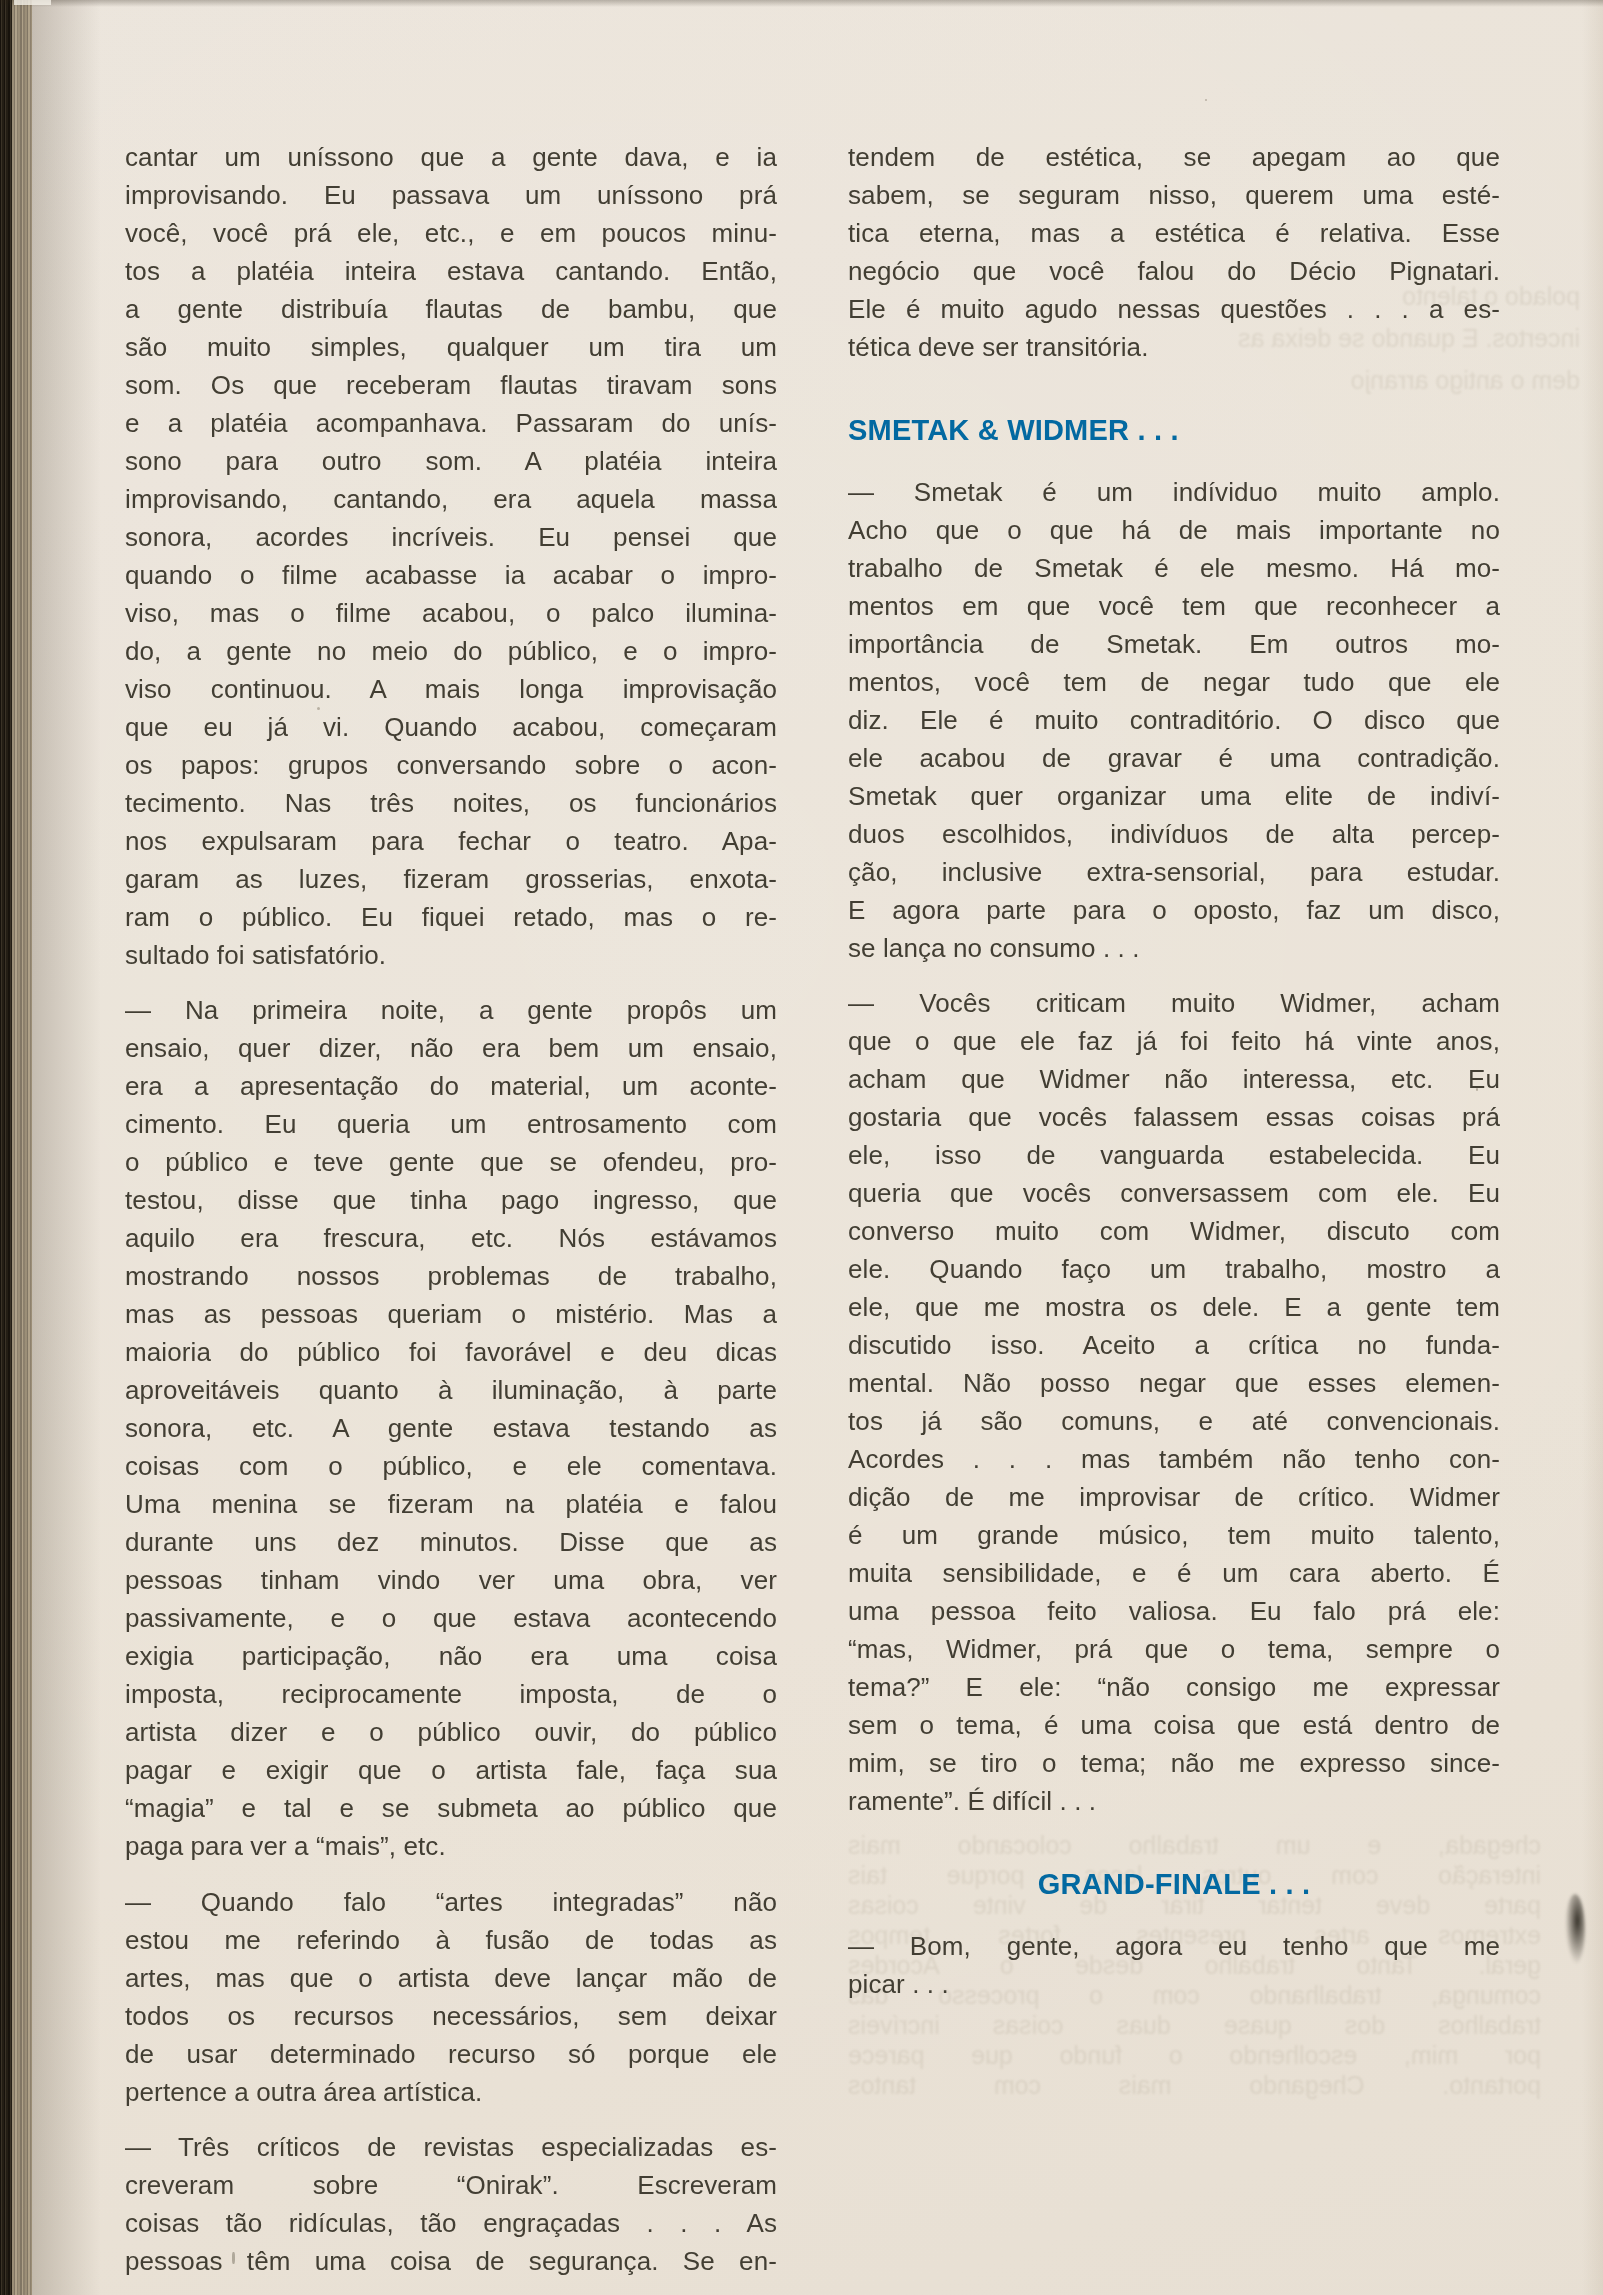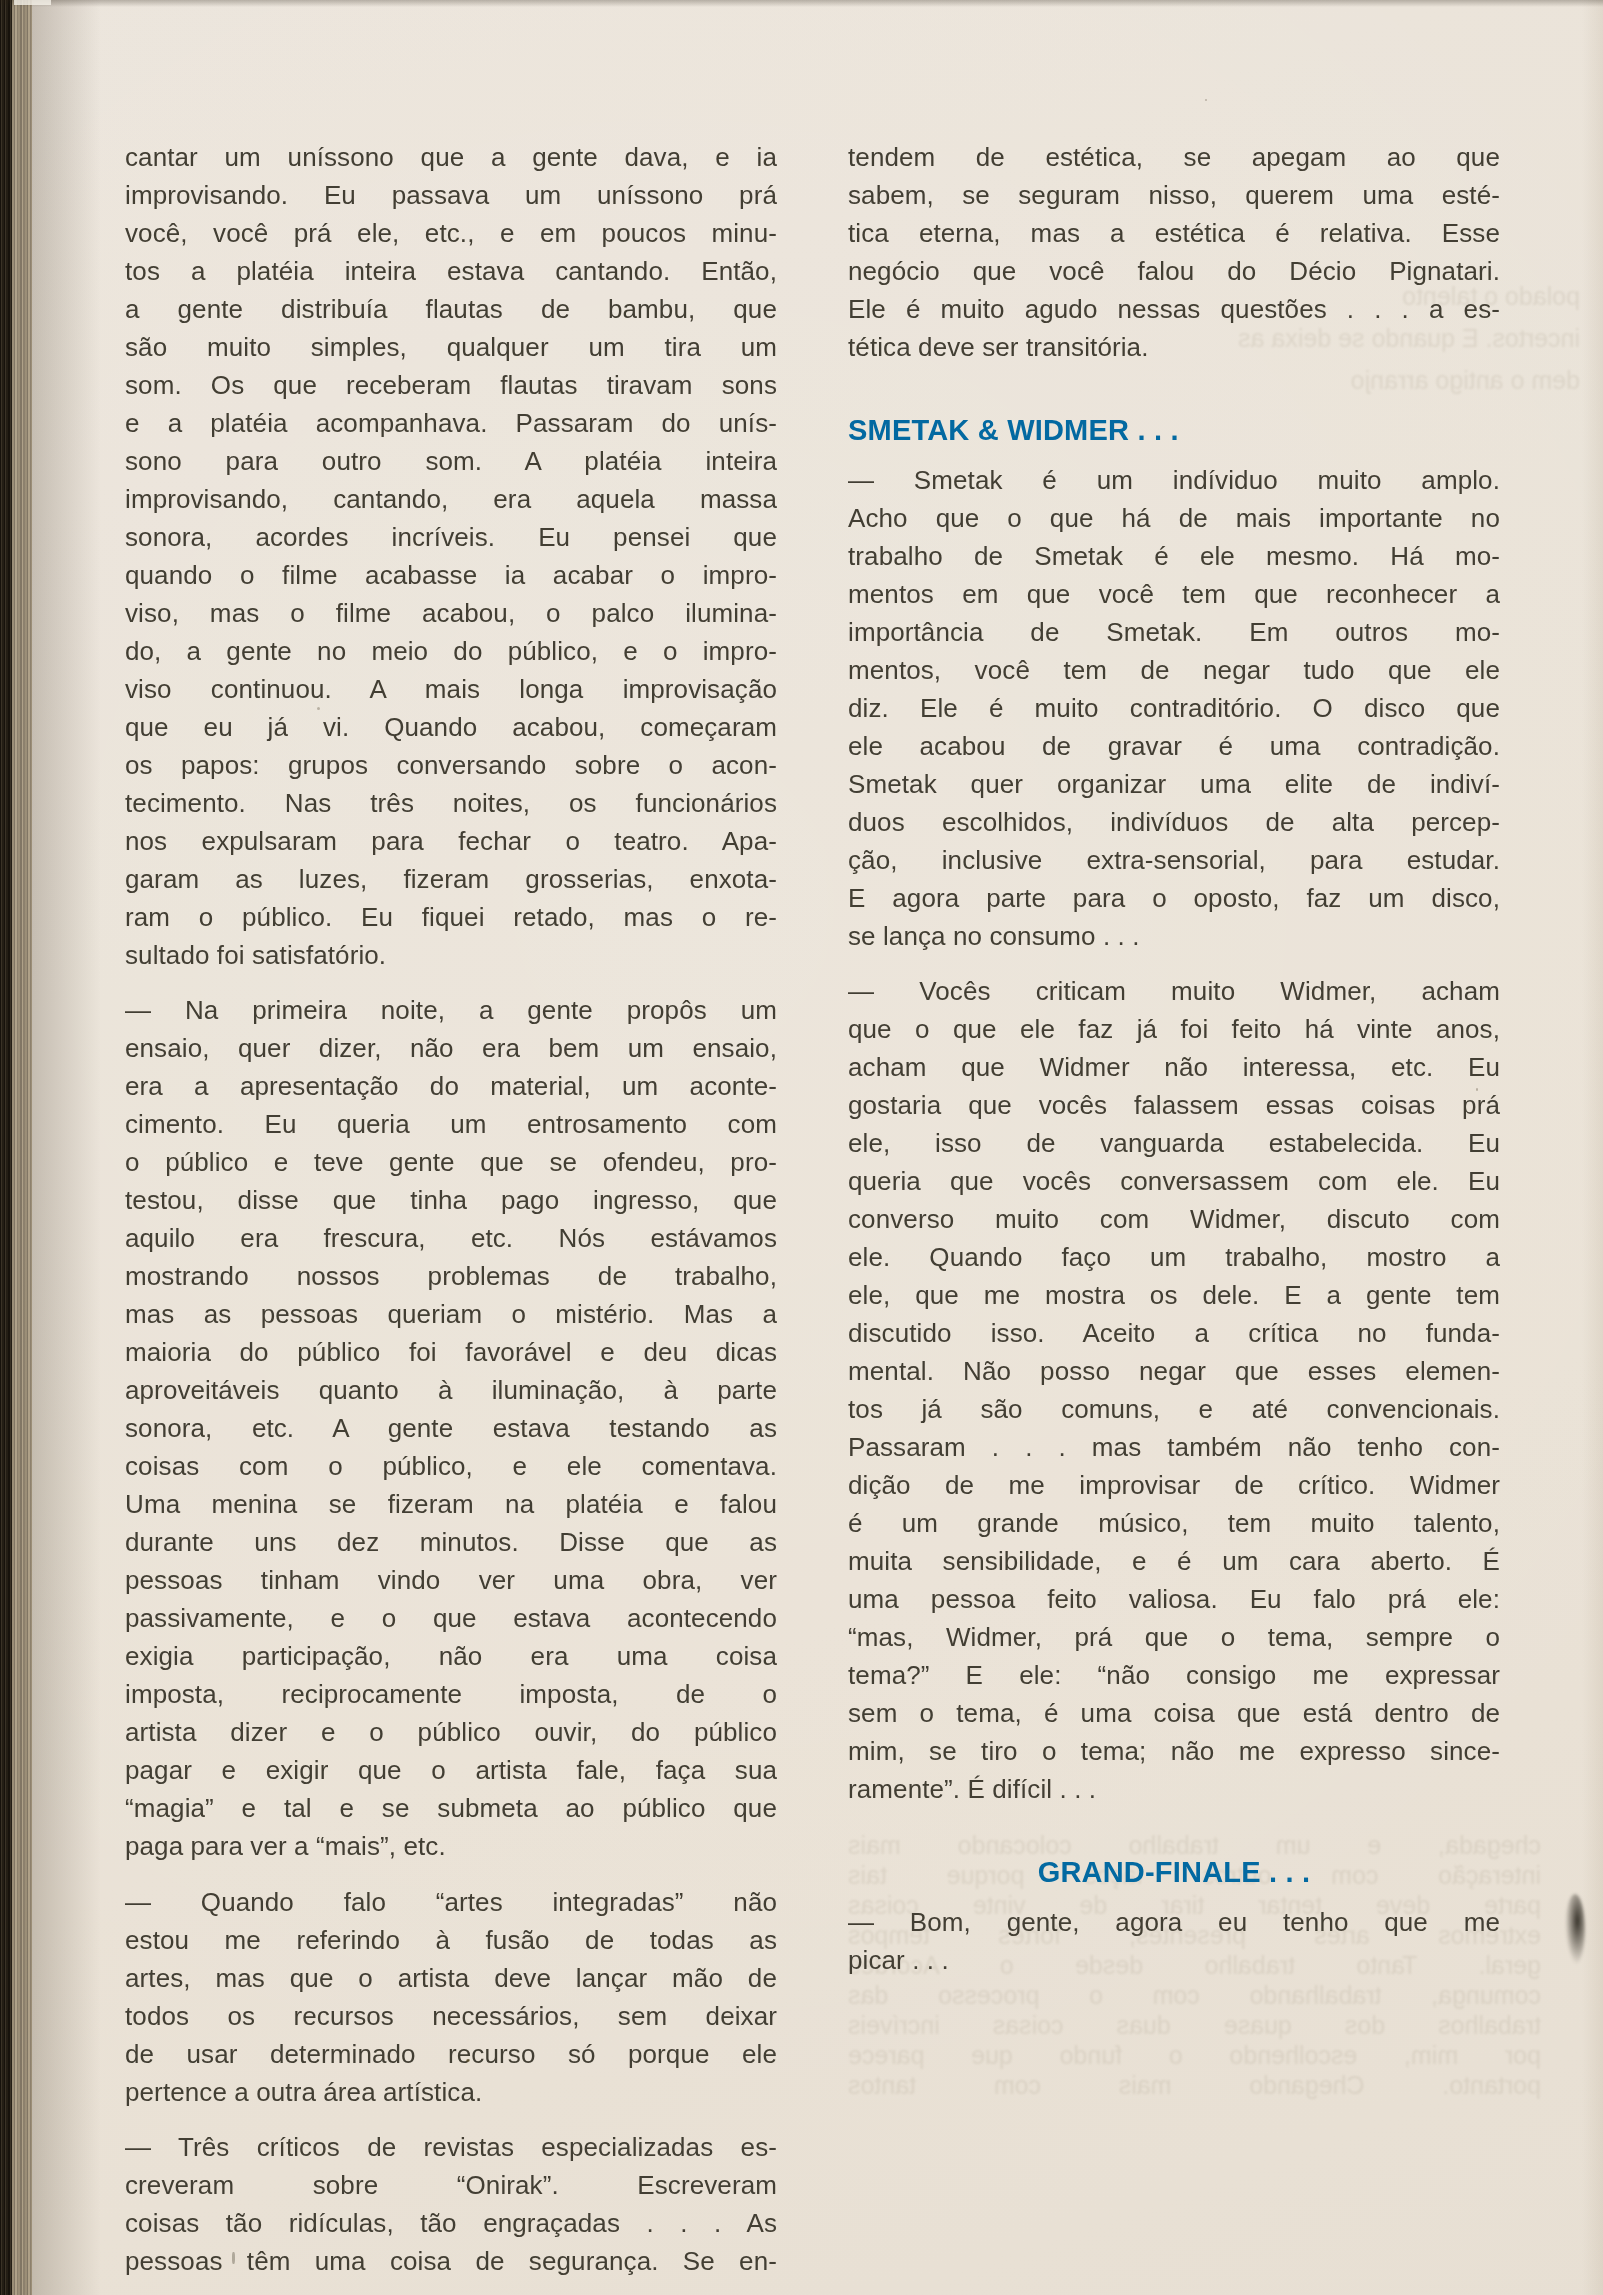"— Smetak é um indíviduo" .block.heading + .block.para { margin-top: 11px -> 23px }
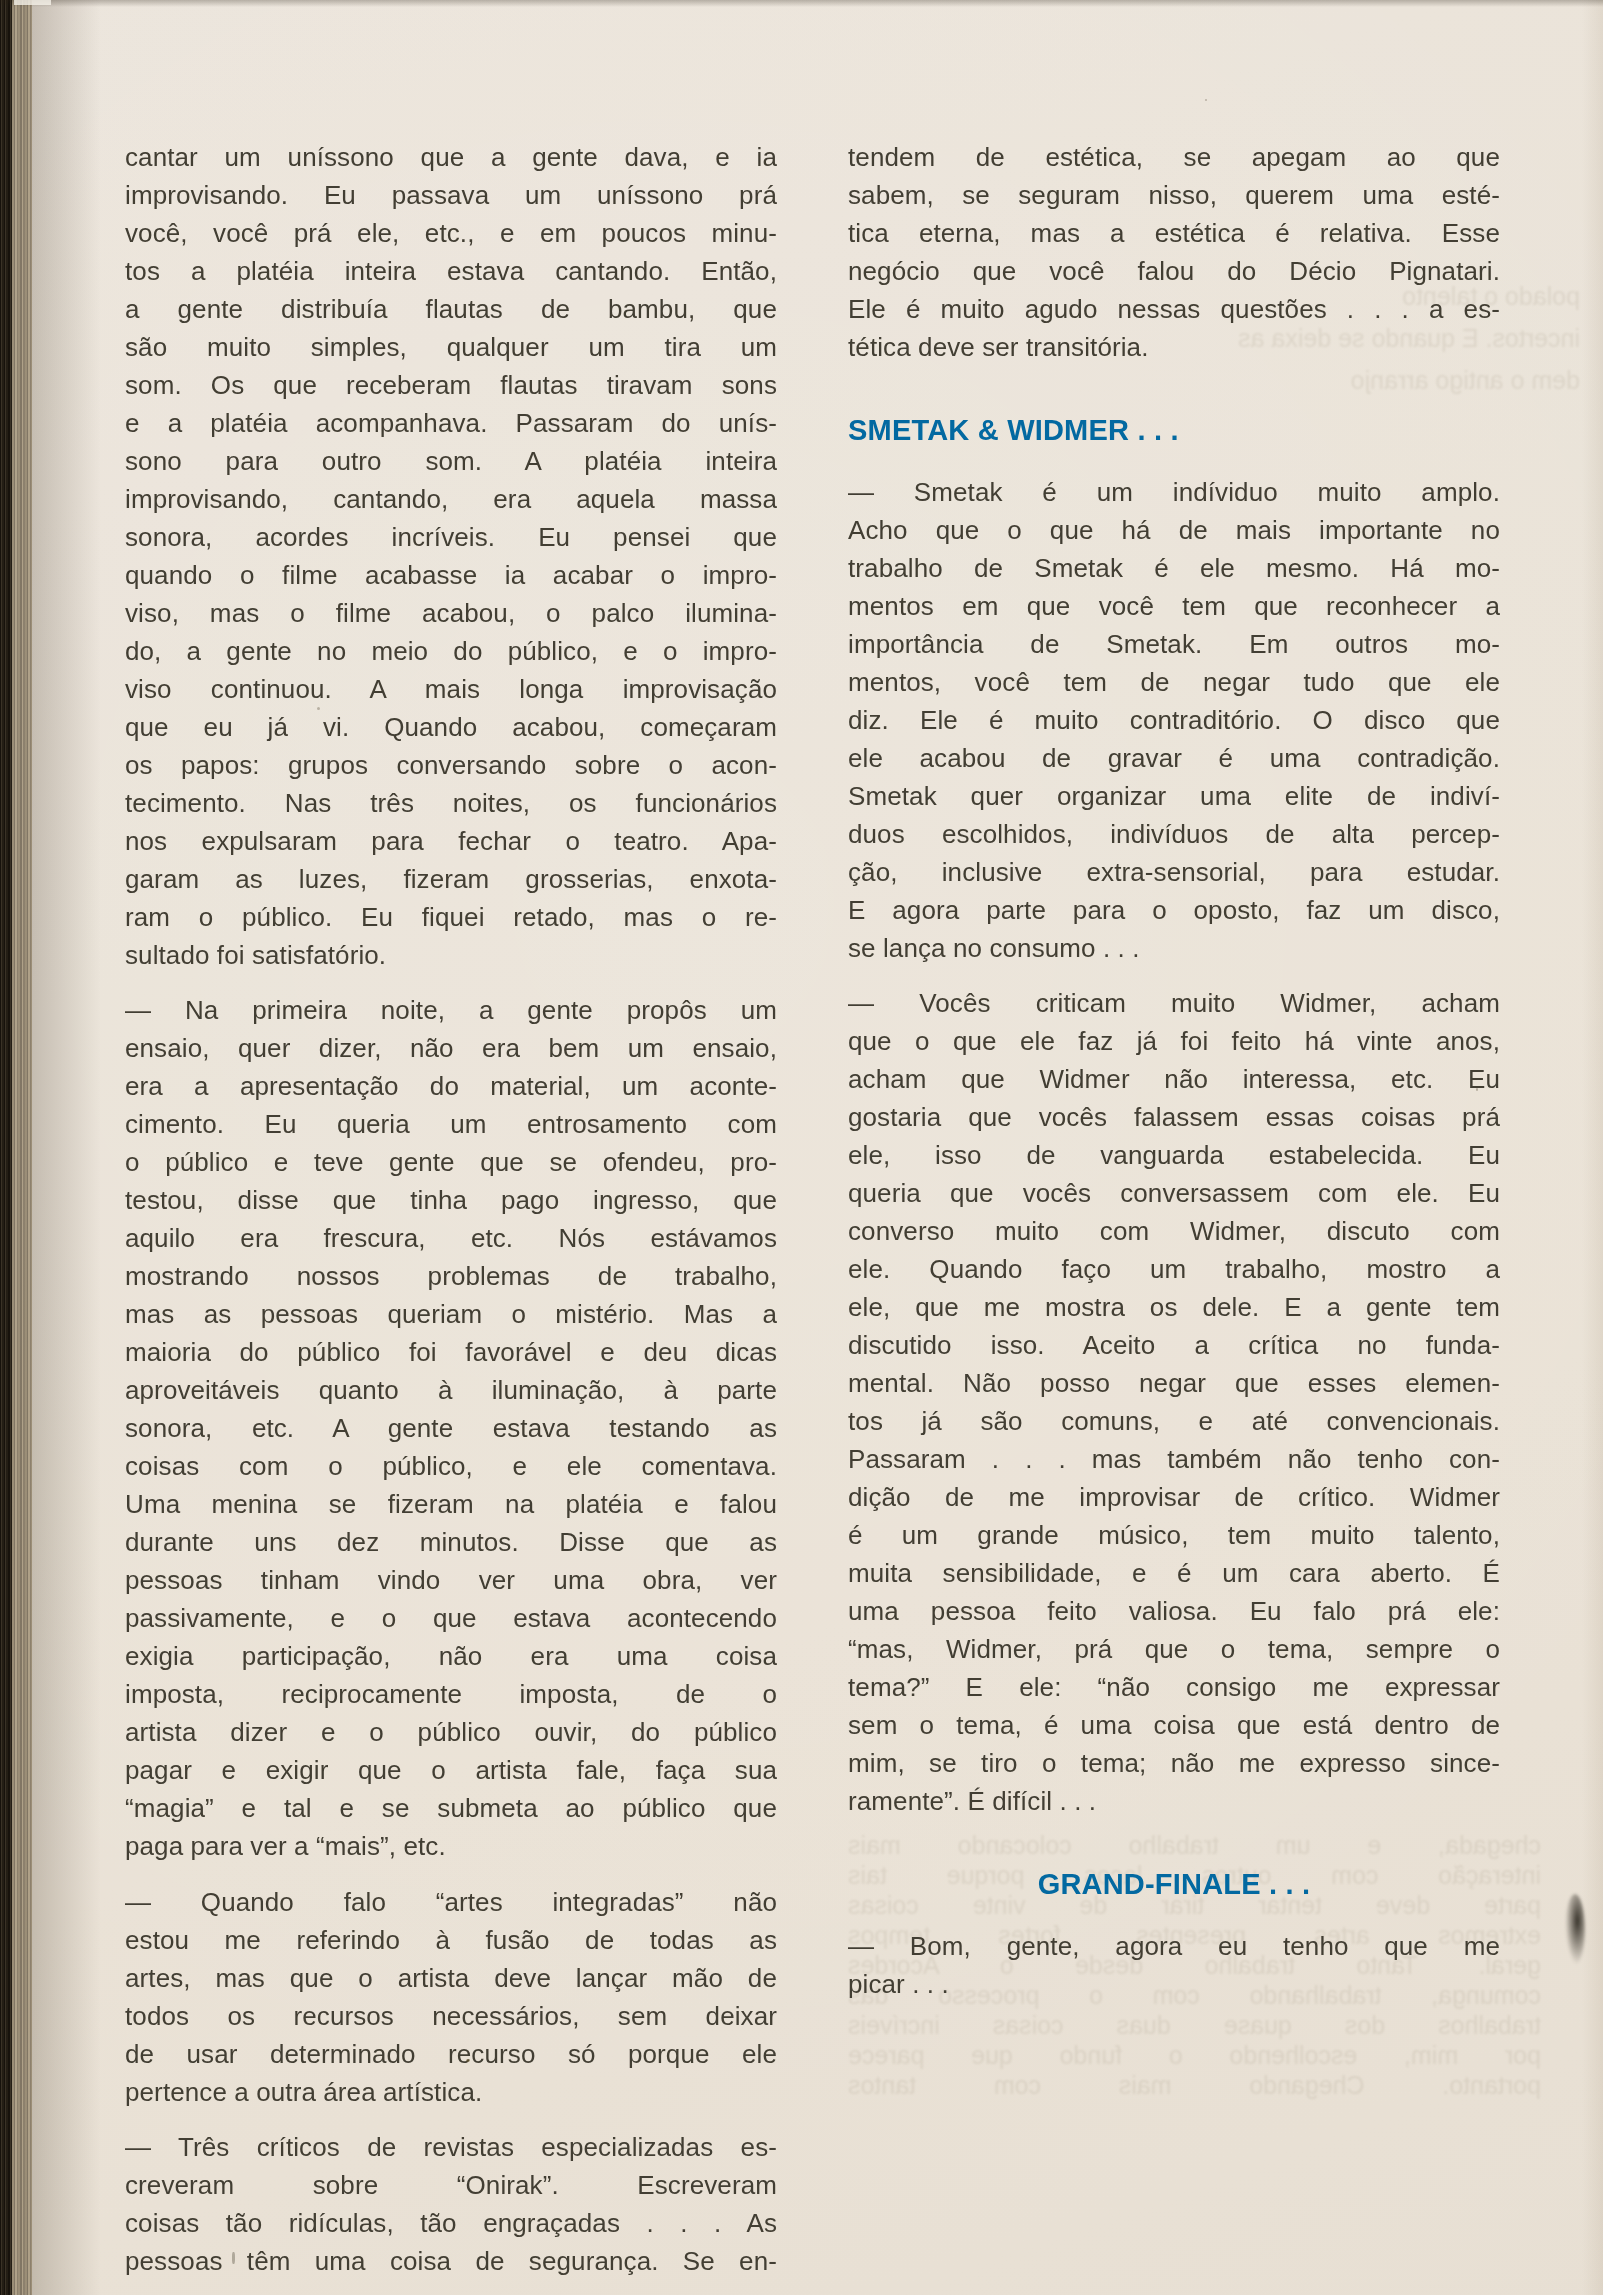"Passaram . . . mas" div.line { text: Passaram -> Acordes }
